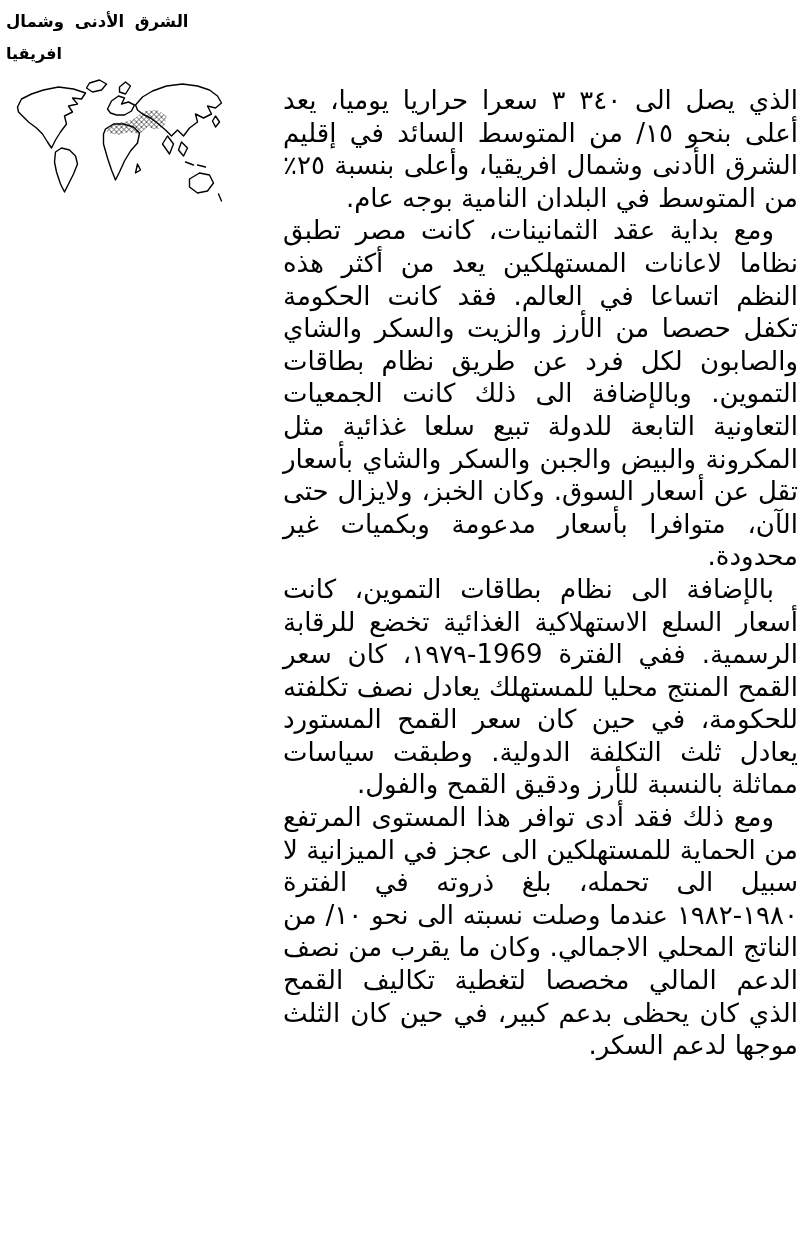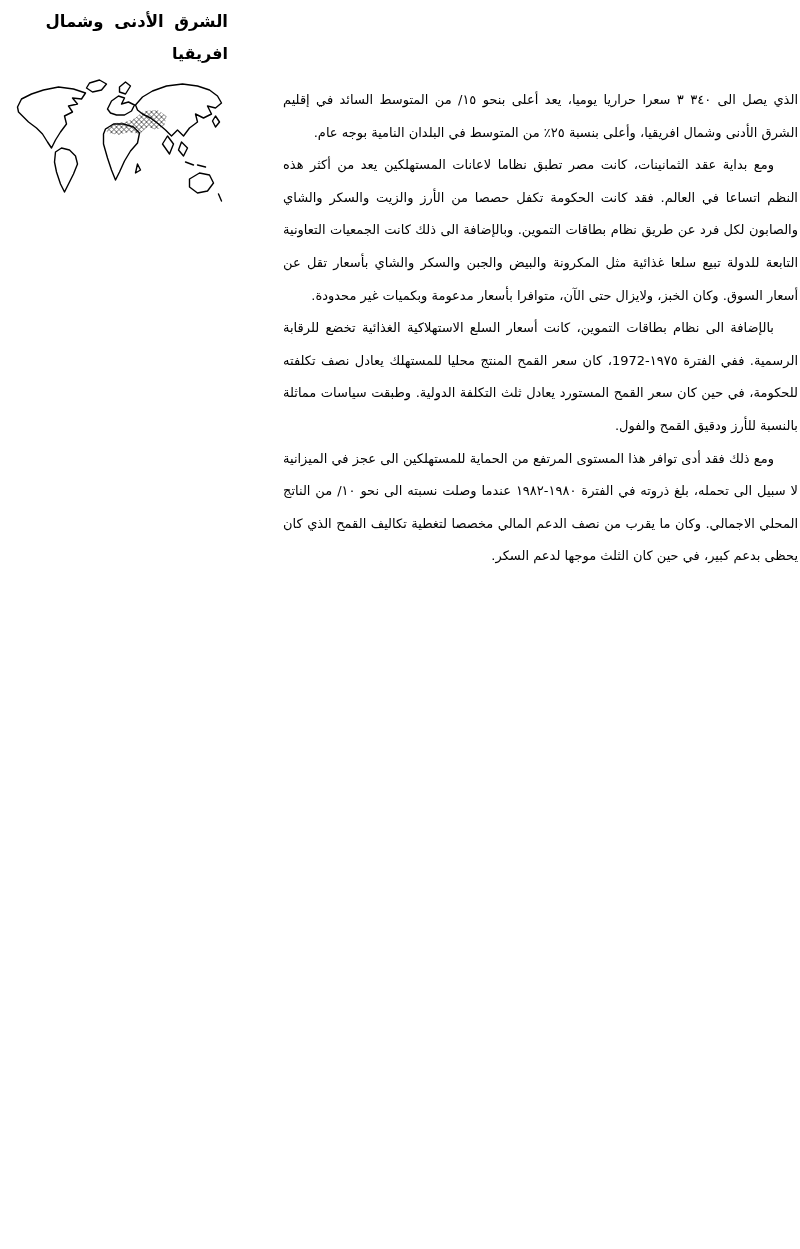"الشرق الأدنى وشمال" .region-header { text-align: right -> left }
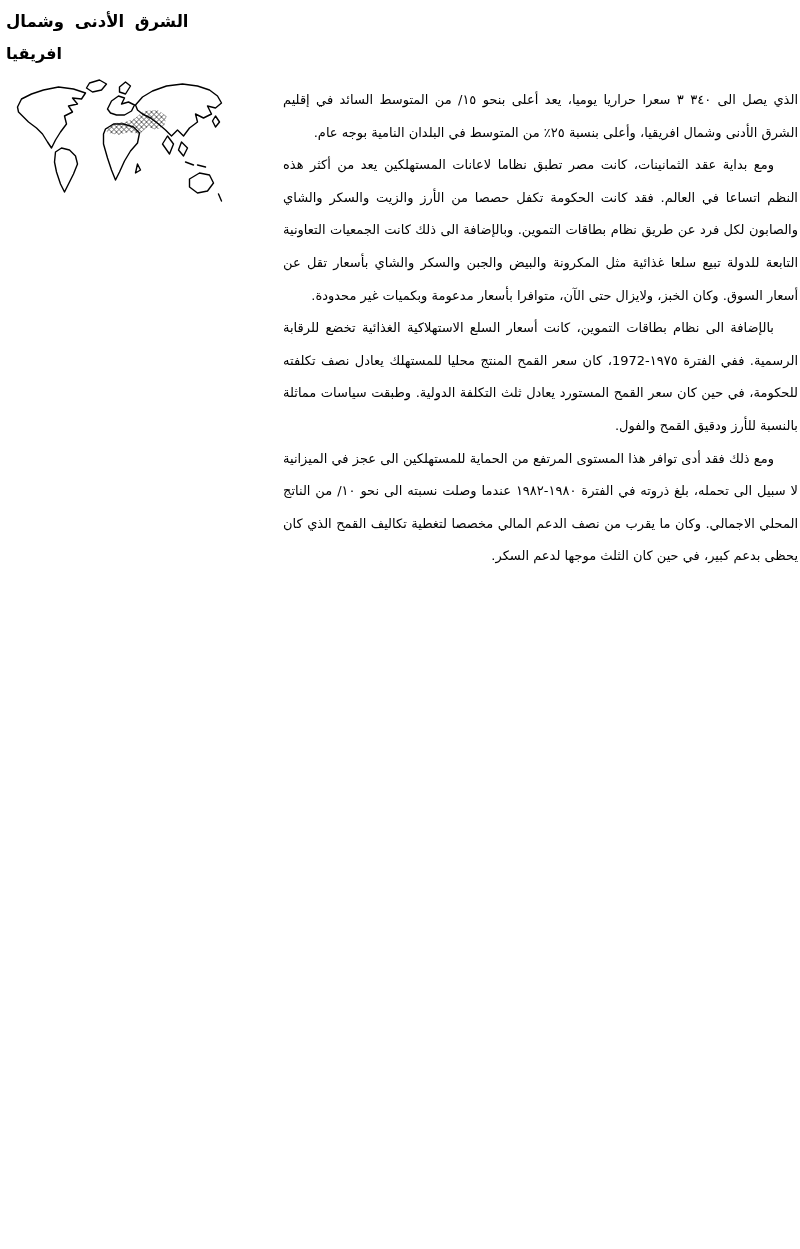"الذي يصل الى ٣ ٣٤٠" .article { font-size: 13px -> 26px }
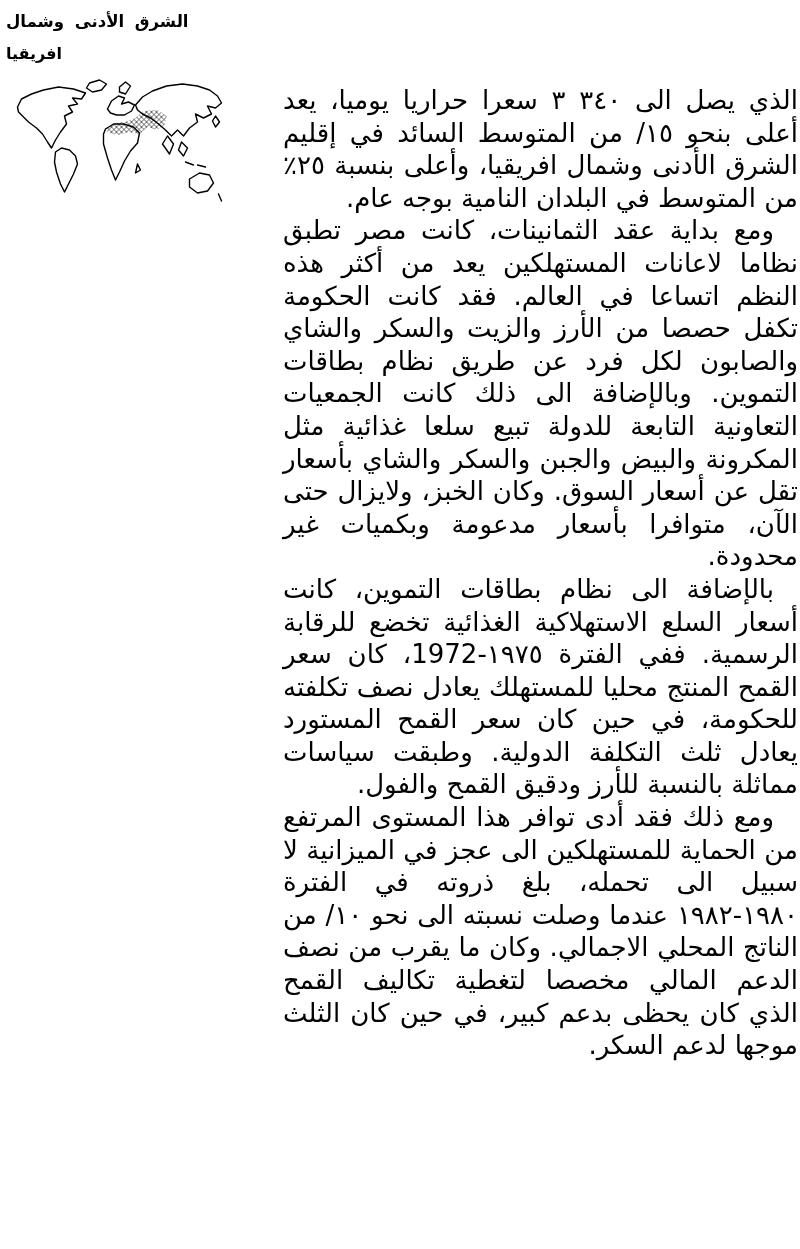"بالإضافة الى نظام بطاقات التموين،" p.indent { text: ١٩٧٥-1972 -> 1969-١٩٧٩ }
